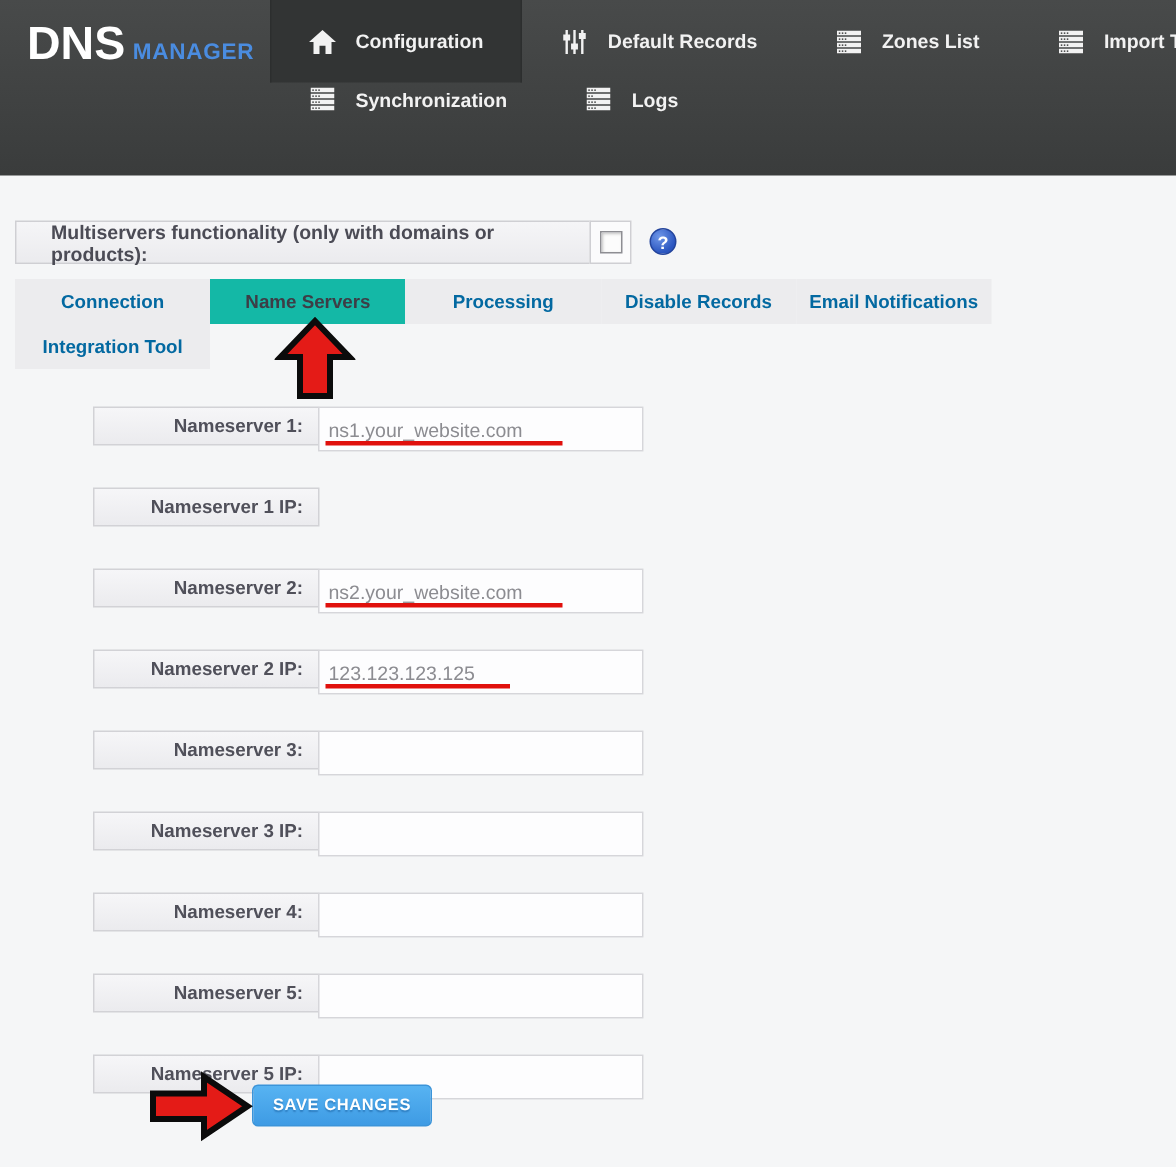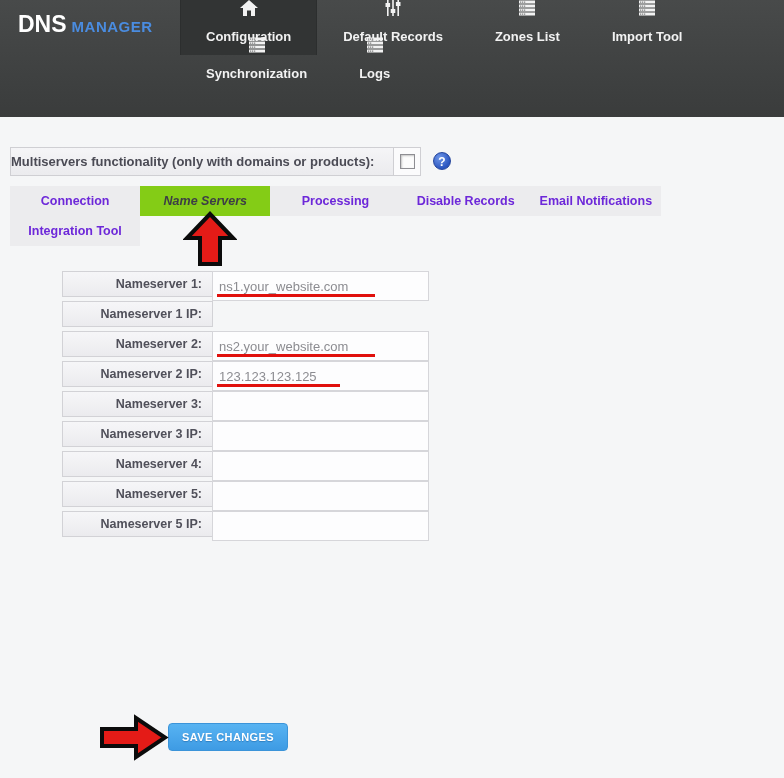"DNS" .logo .dns { font-size: 23px -> 31px }
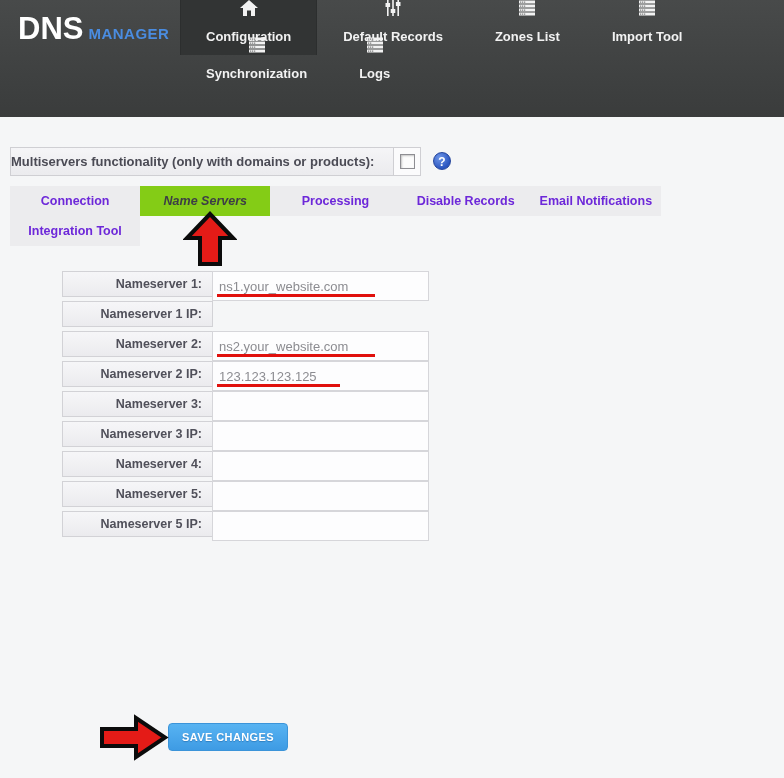"Configuration" .nav-item { flex-direction: column -> none }
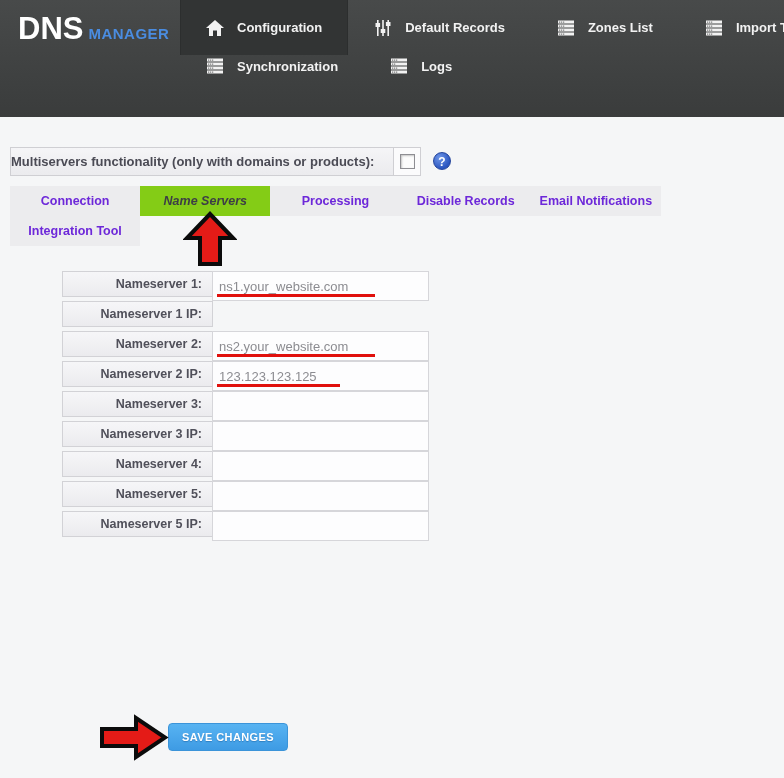"Multiservers functionality (only with" .multi-label { padding-left: none -> 23px }
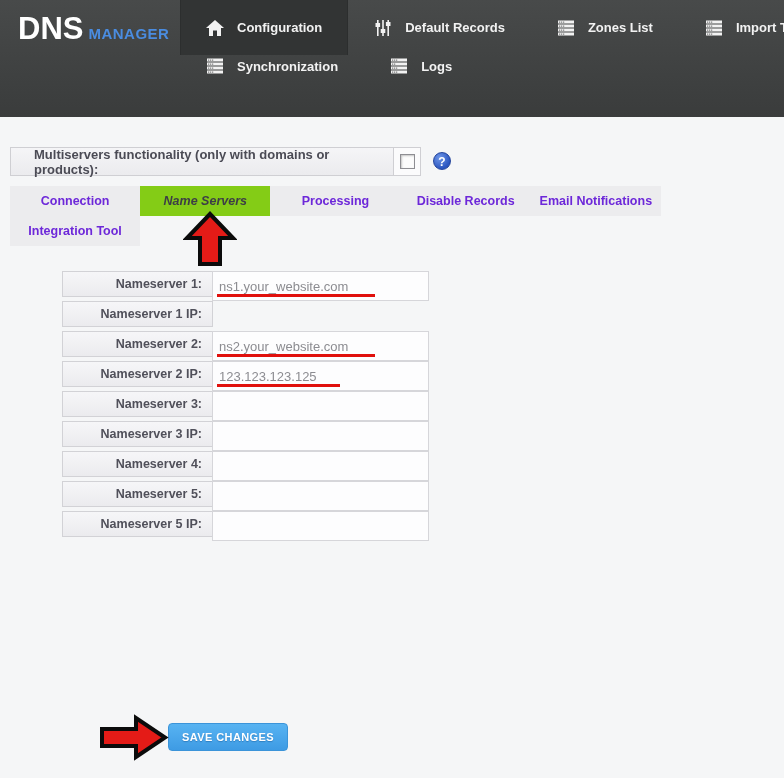"Connection" .tab { color: #6d28d9 -> #0369a1 }
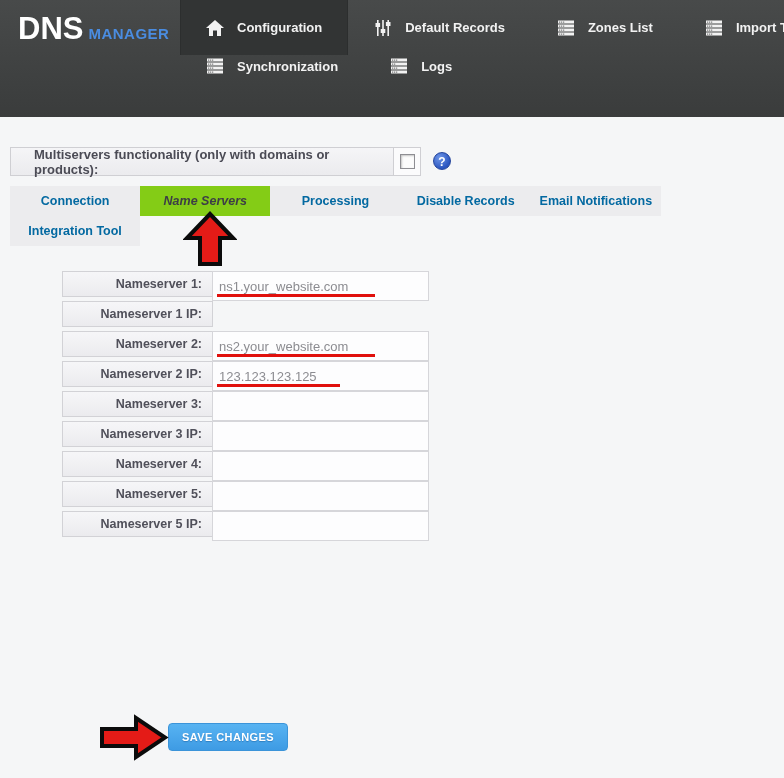"Name Servers" .tab.active { background: #84cc16 -> #14b8a6; font-style: italic -> none }
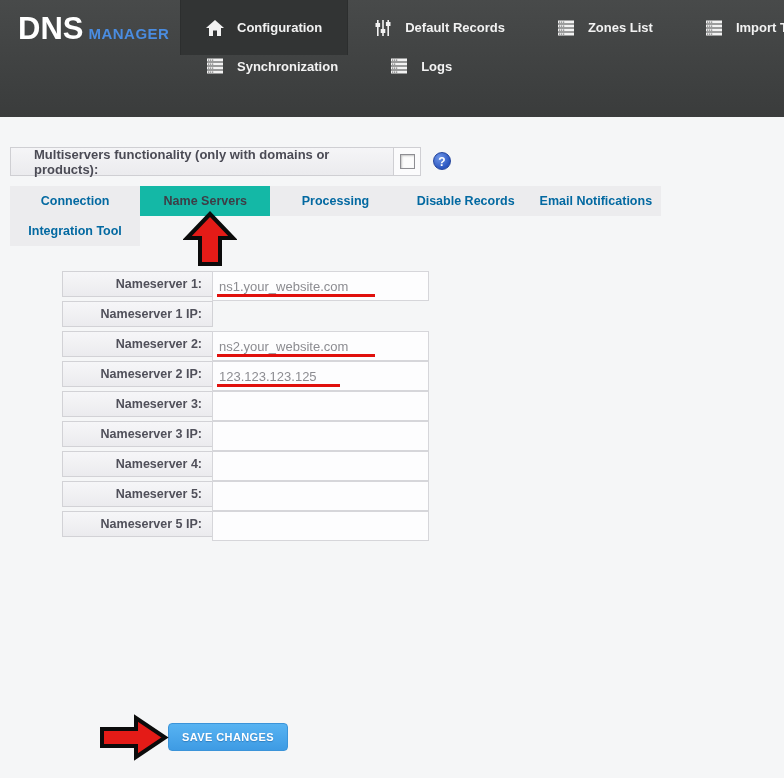"Nameserver 1:" .frow { margin-bottom: 4px -> 28px }
